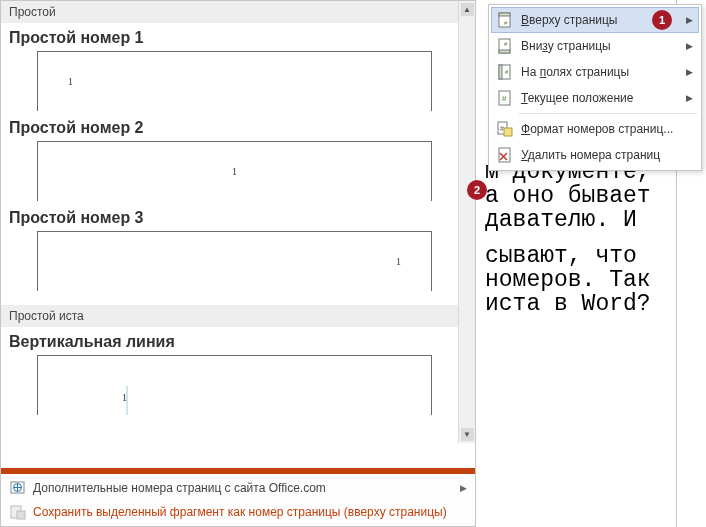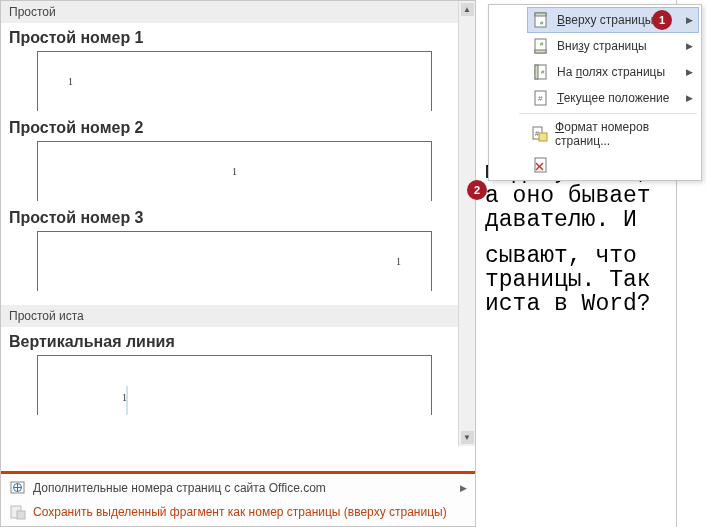"Вверху страницы" .menu-item { margin-left: 36px -> none }
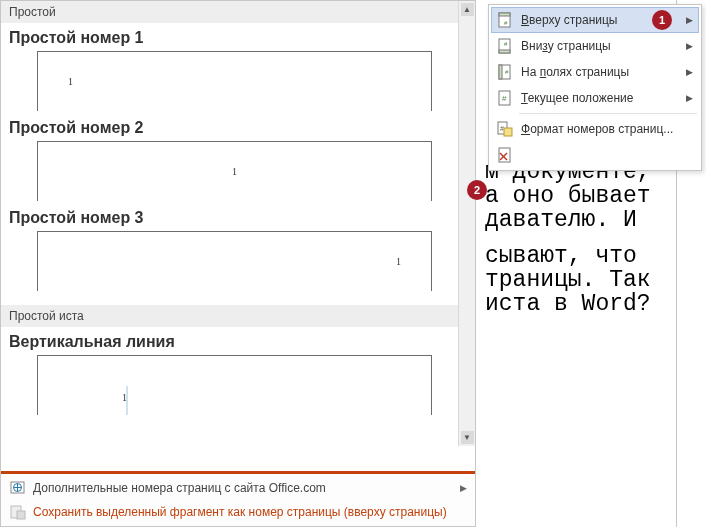"Удалить номера страниц" span.label { html: none -> <span><span></span><span>У</span><span>далить номера страниц</span></span> }
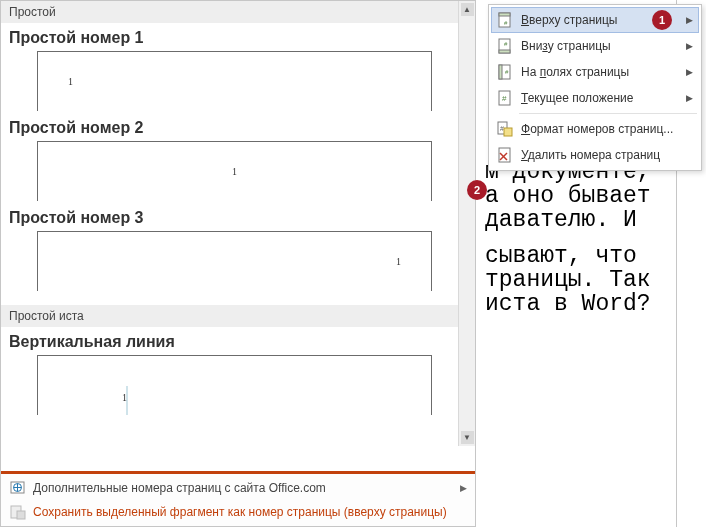"траницы. Так" span { text: траницы -> номеров }
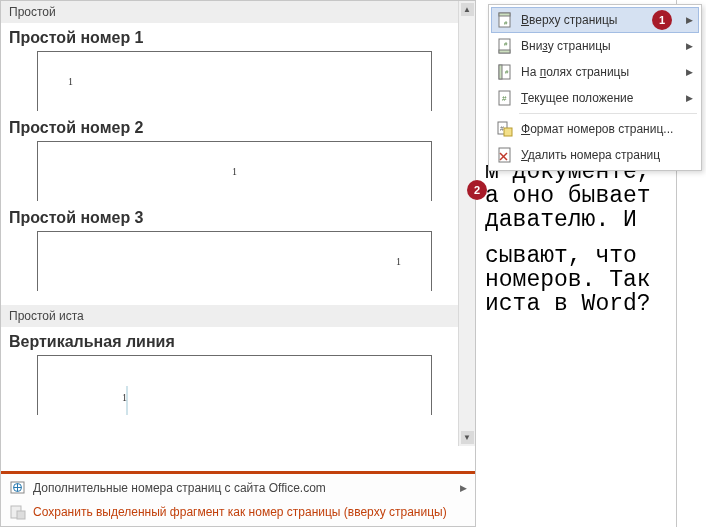"Дополнительные номера страниц с сайта" .gallery-footer { border-top: 3px solid #c2410c -> 6px solid #c2410c }
